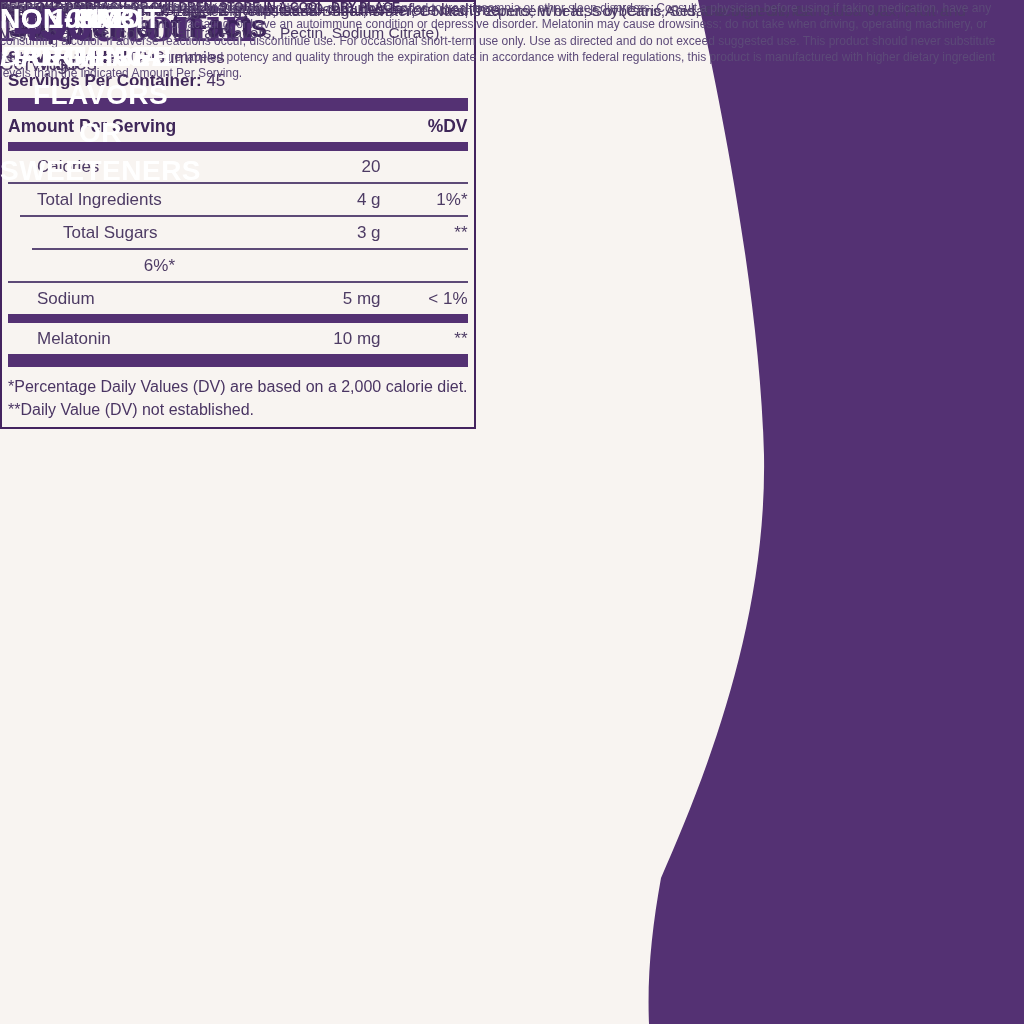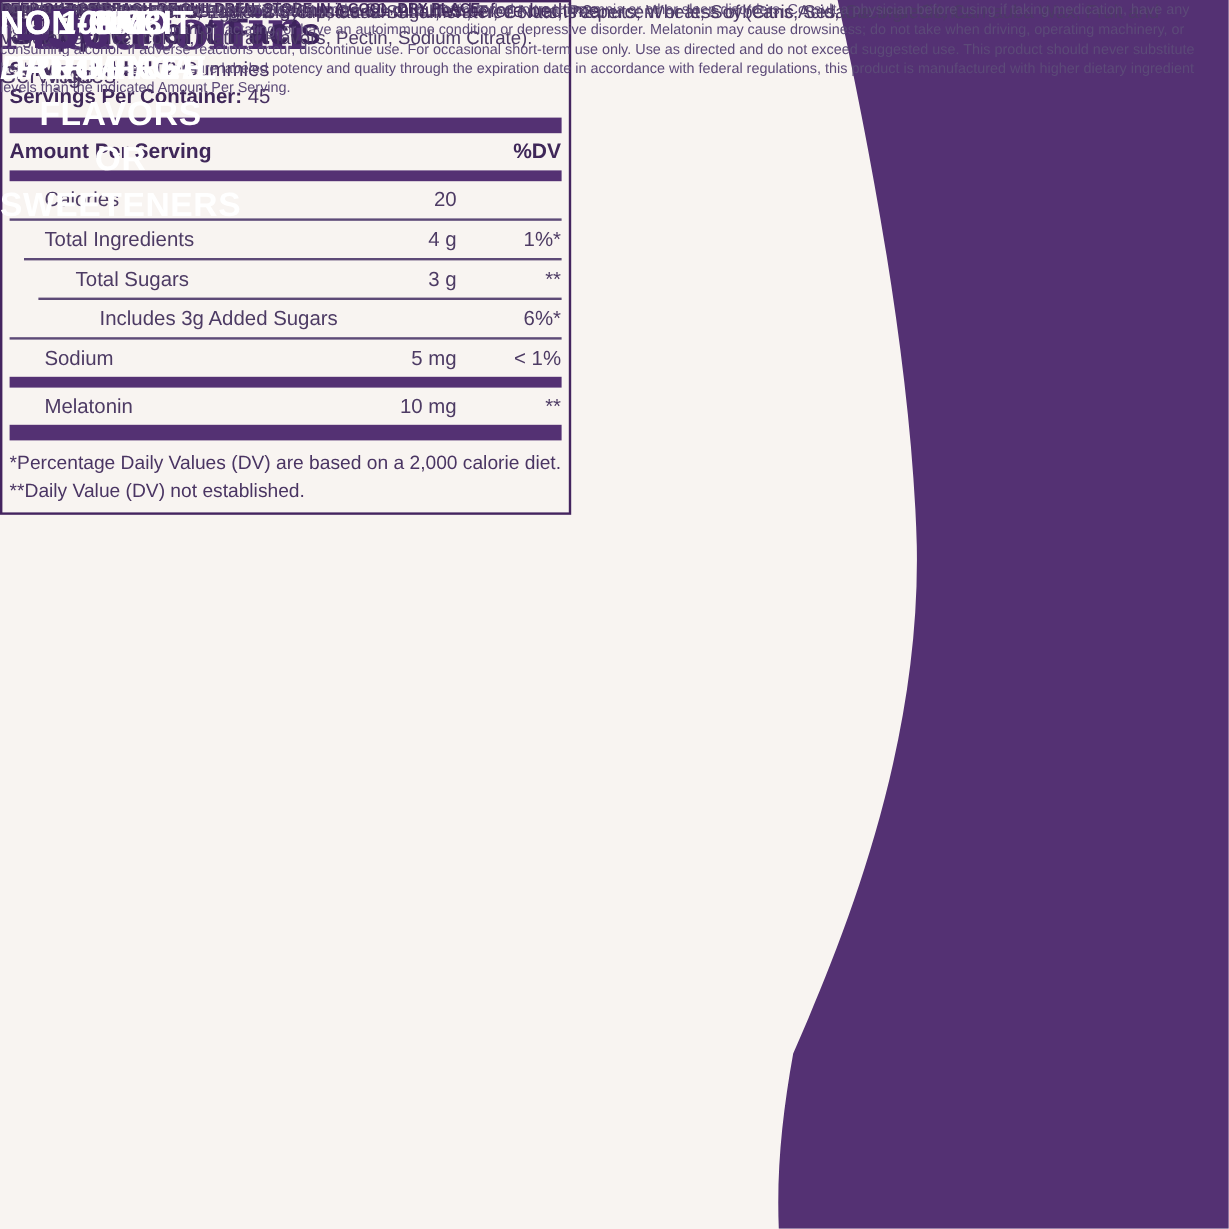"Includes 3g Added Sugars" span.cell-name { html: <span>Includes 3g Added Sugars</span> -> none }
